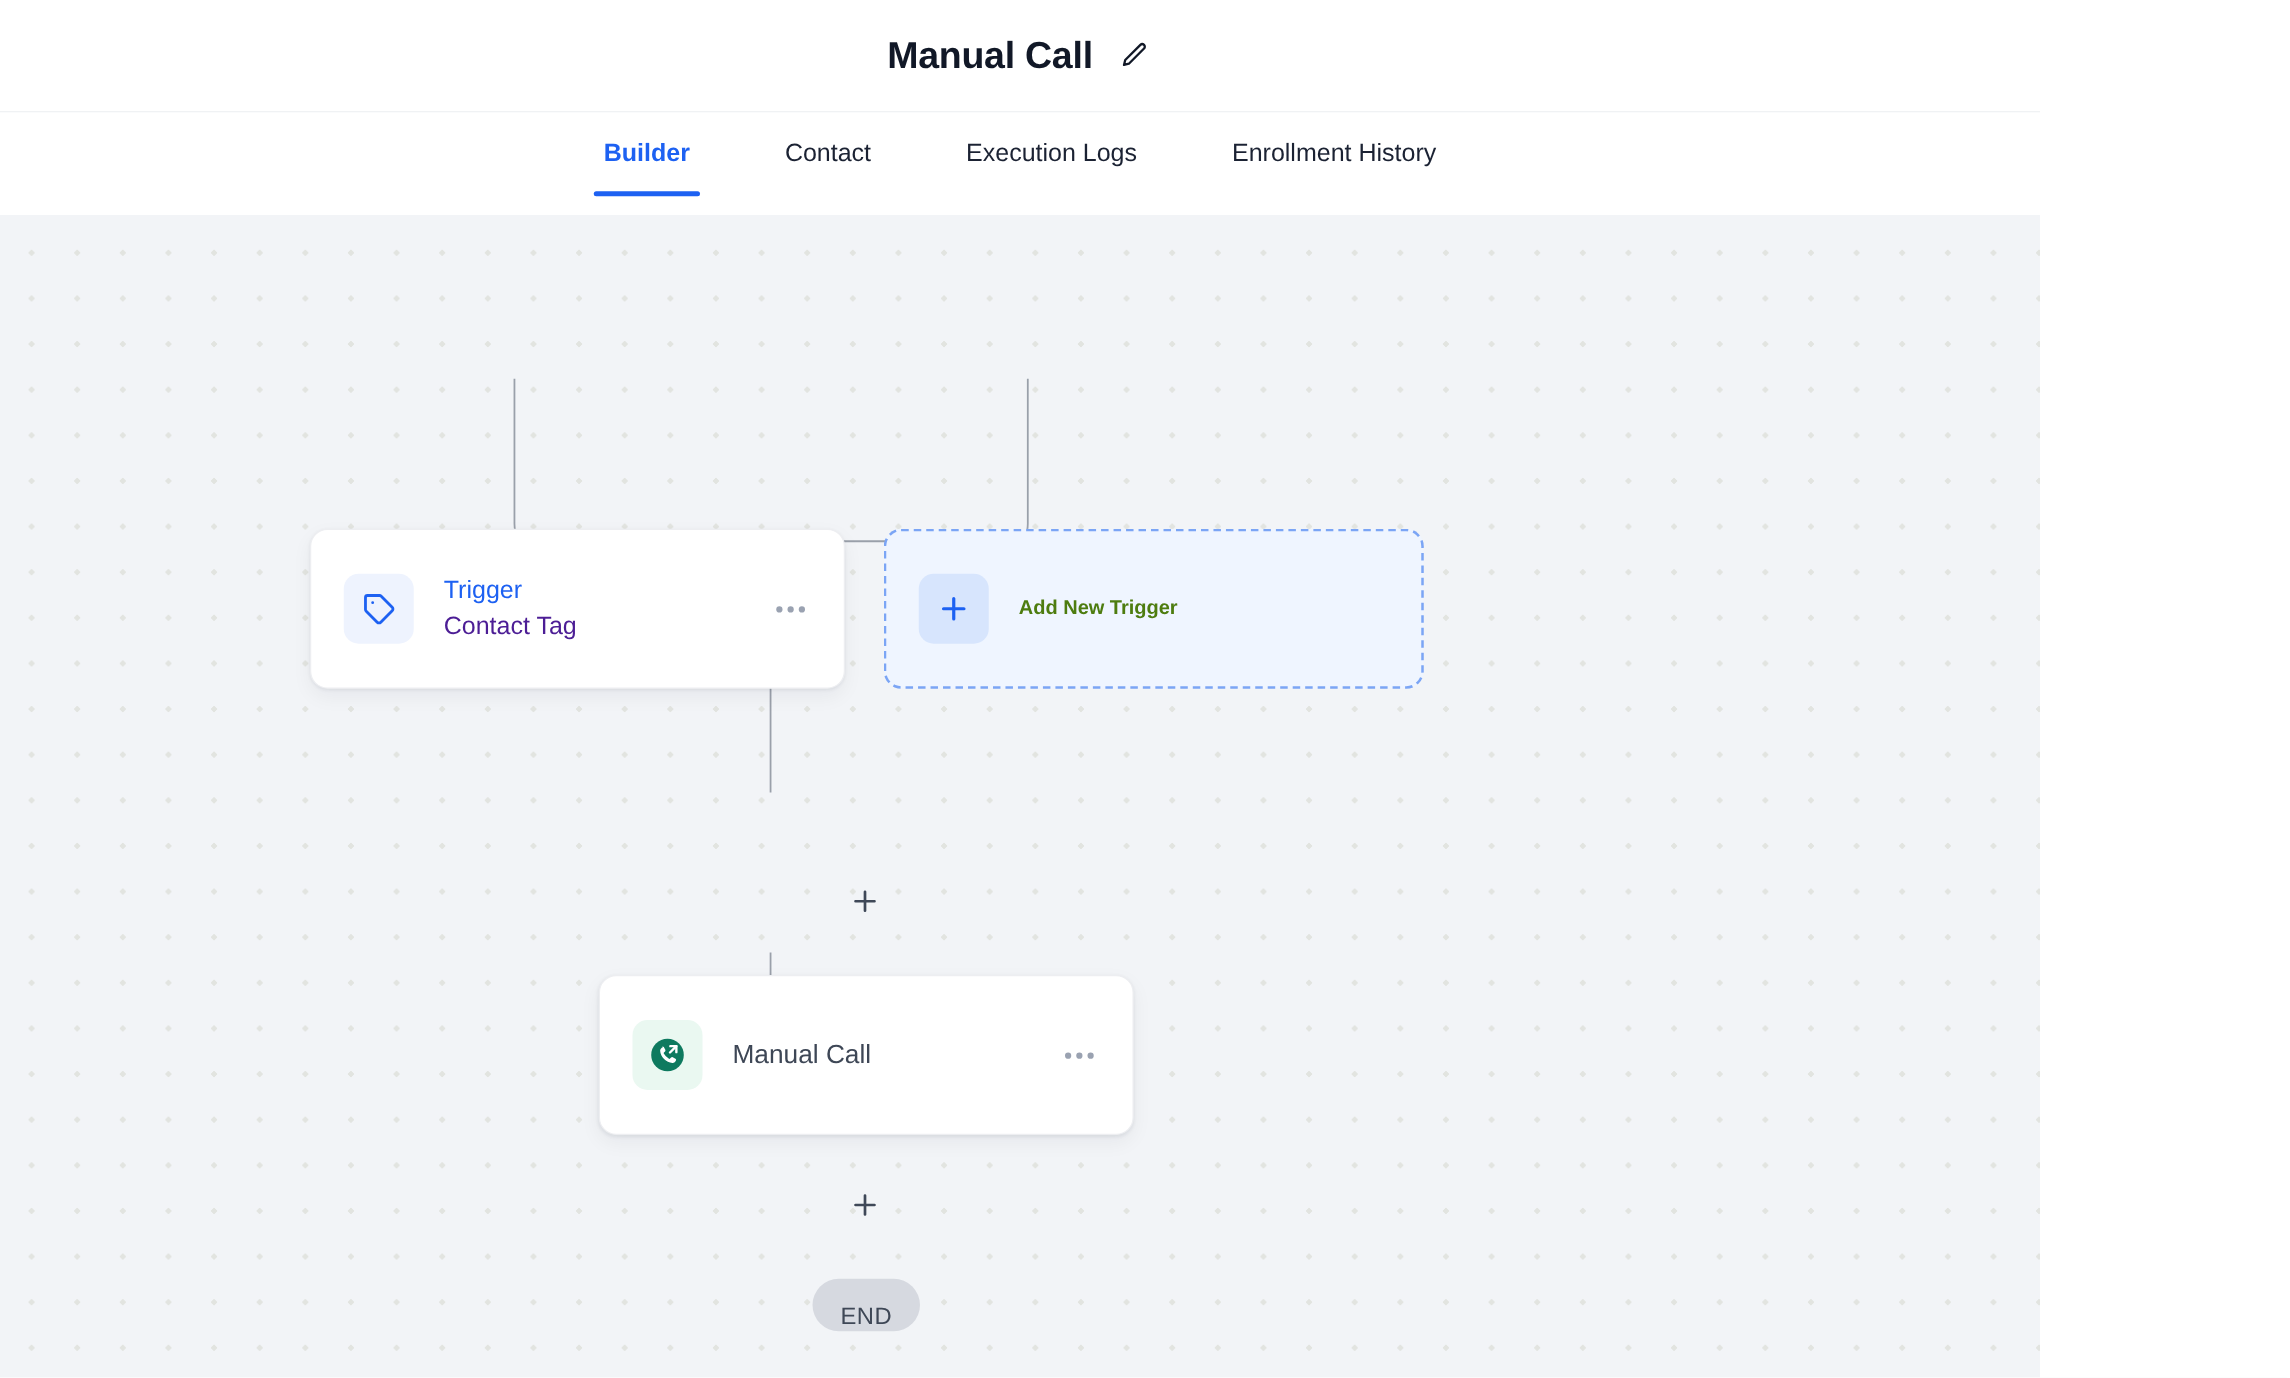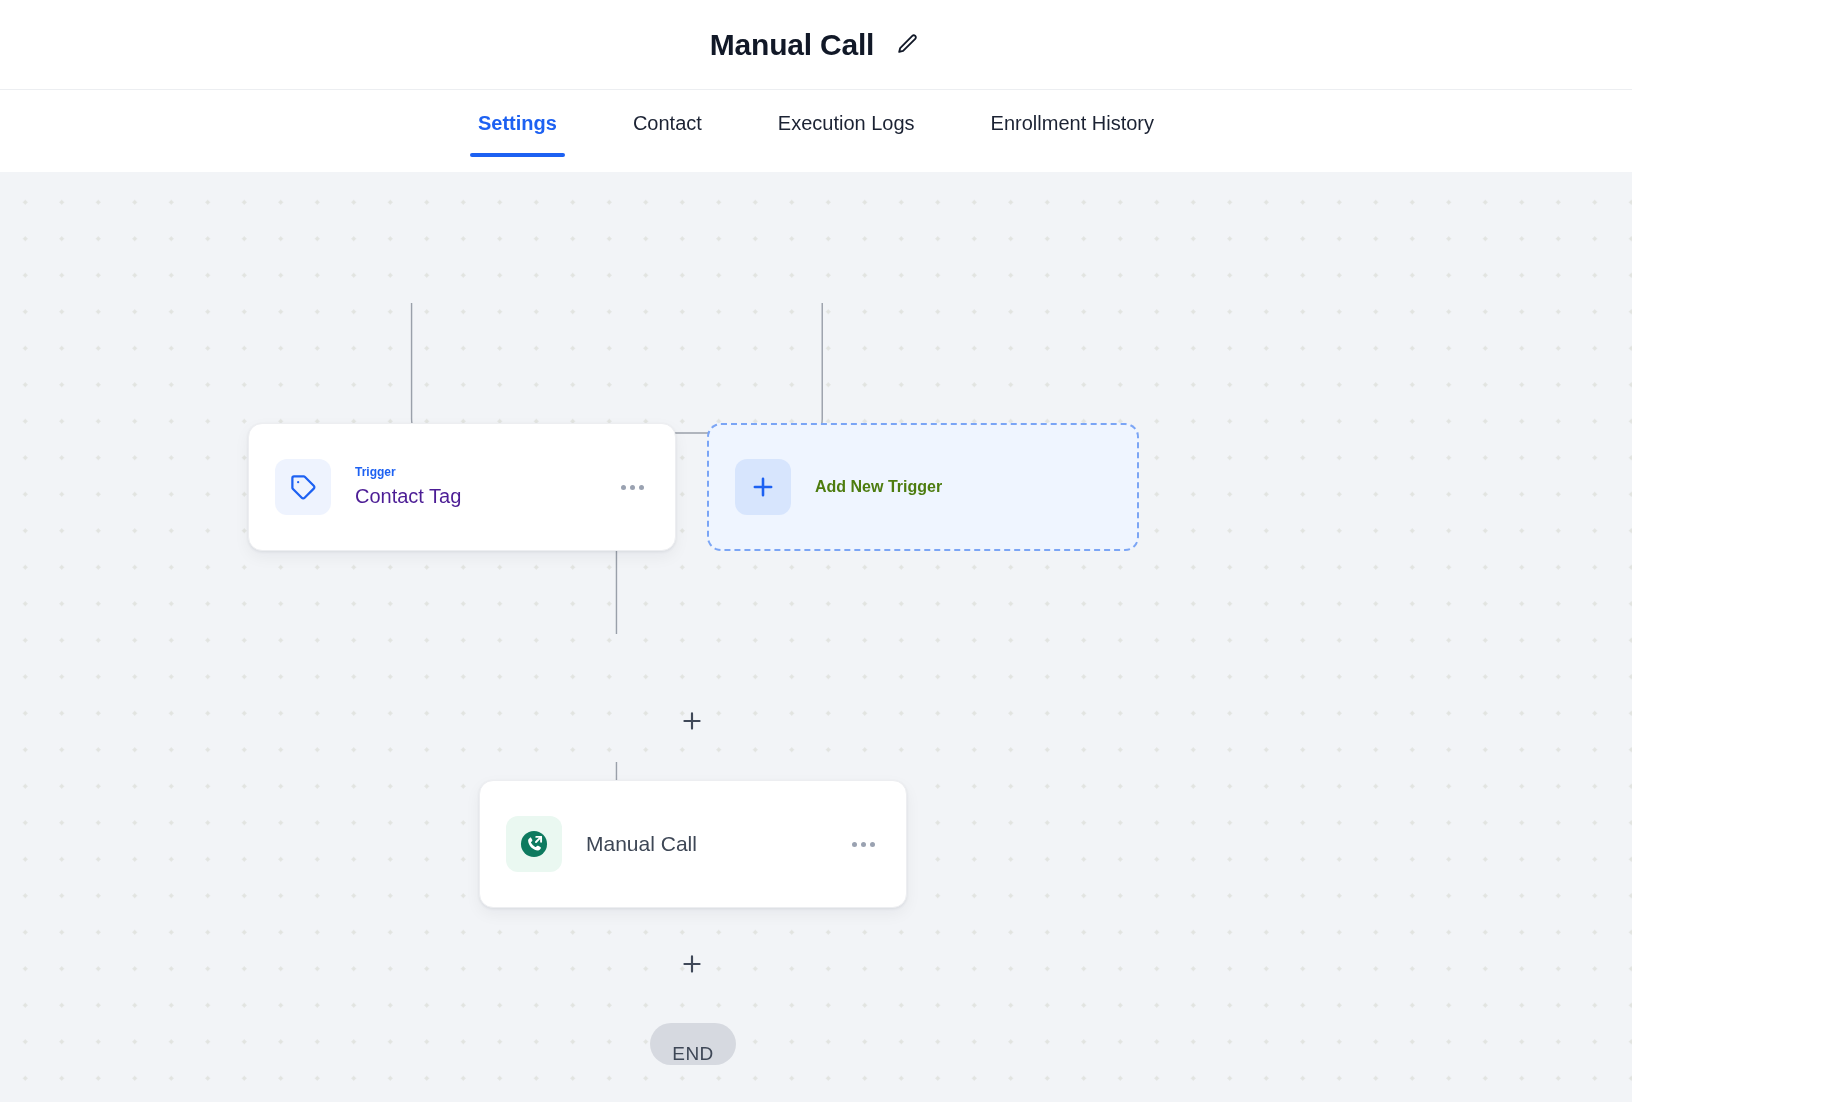"Settings" button.tab { text: Settings -> Builder }
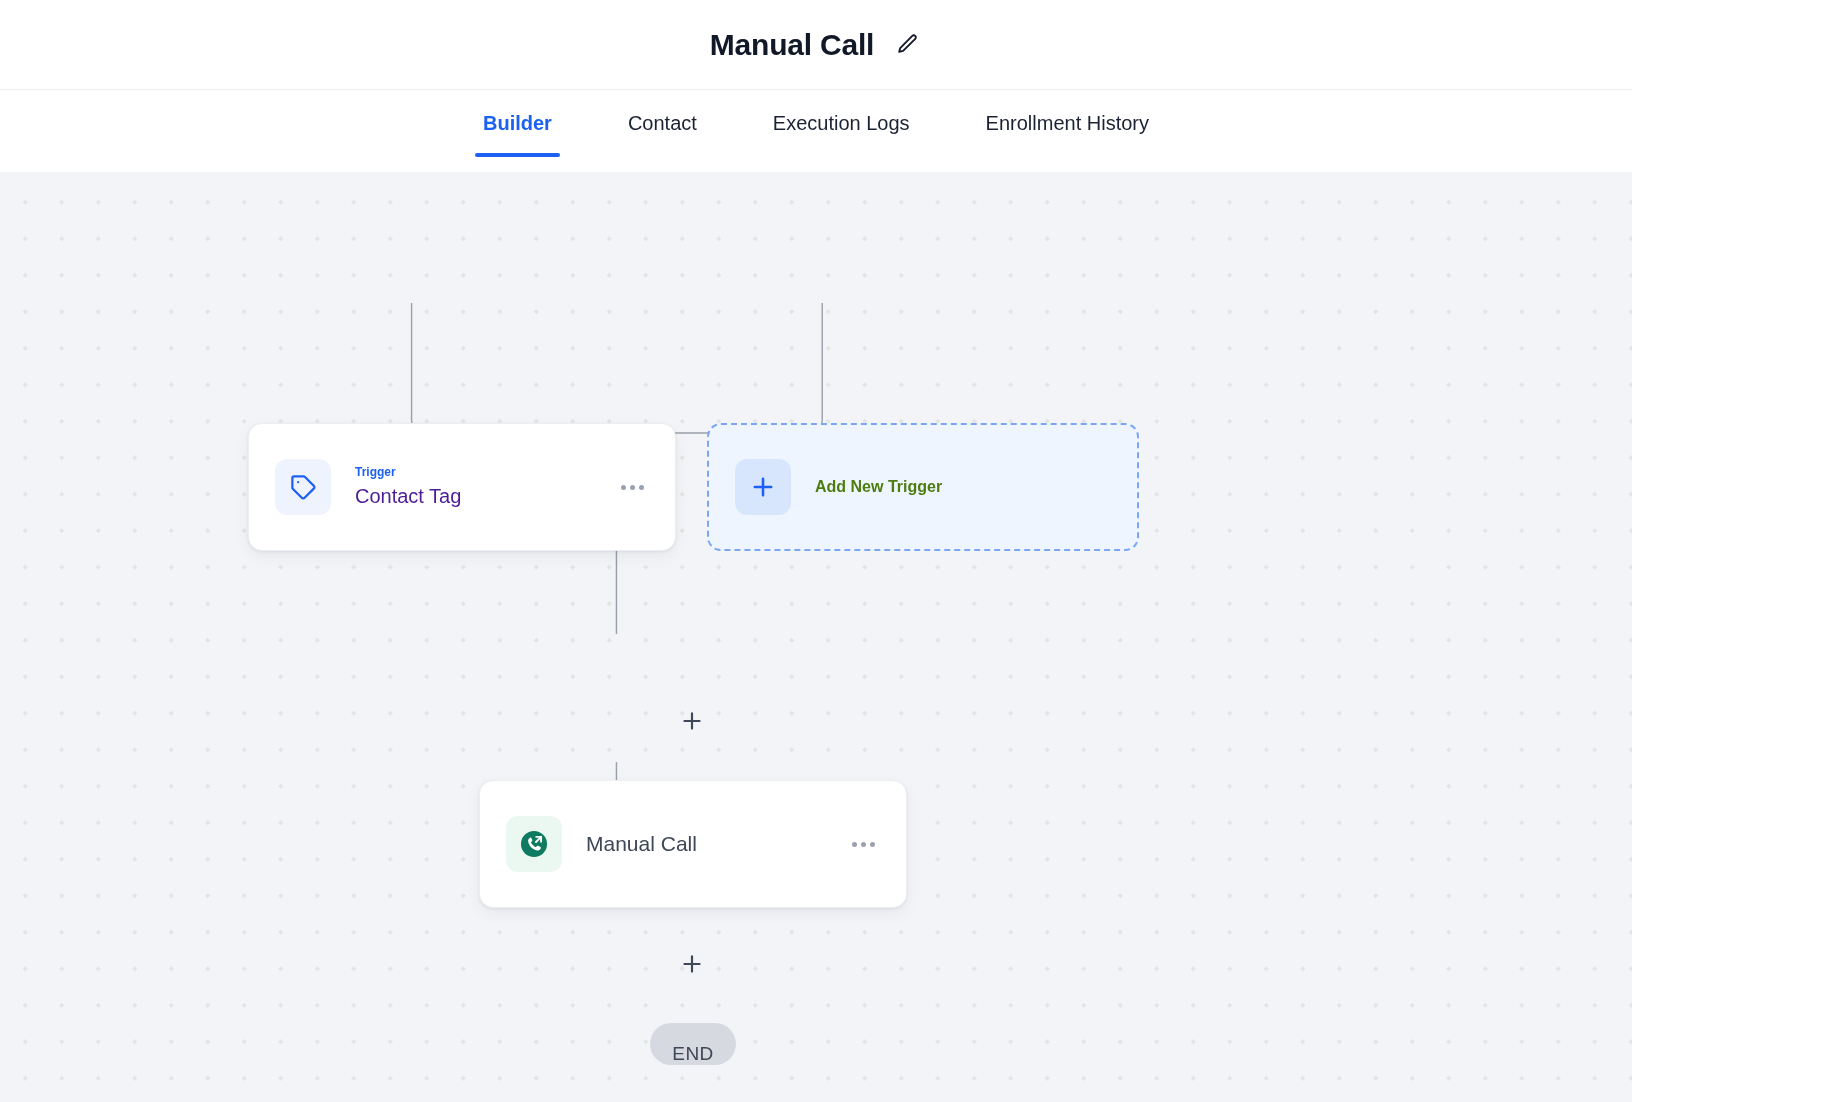"Trigger" .node-kicker { font-size: 12px -> 20px; font-weight: 700 -> 400 }
